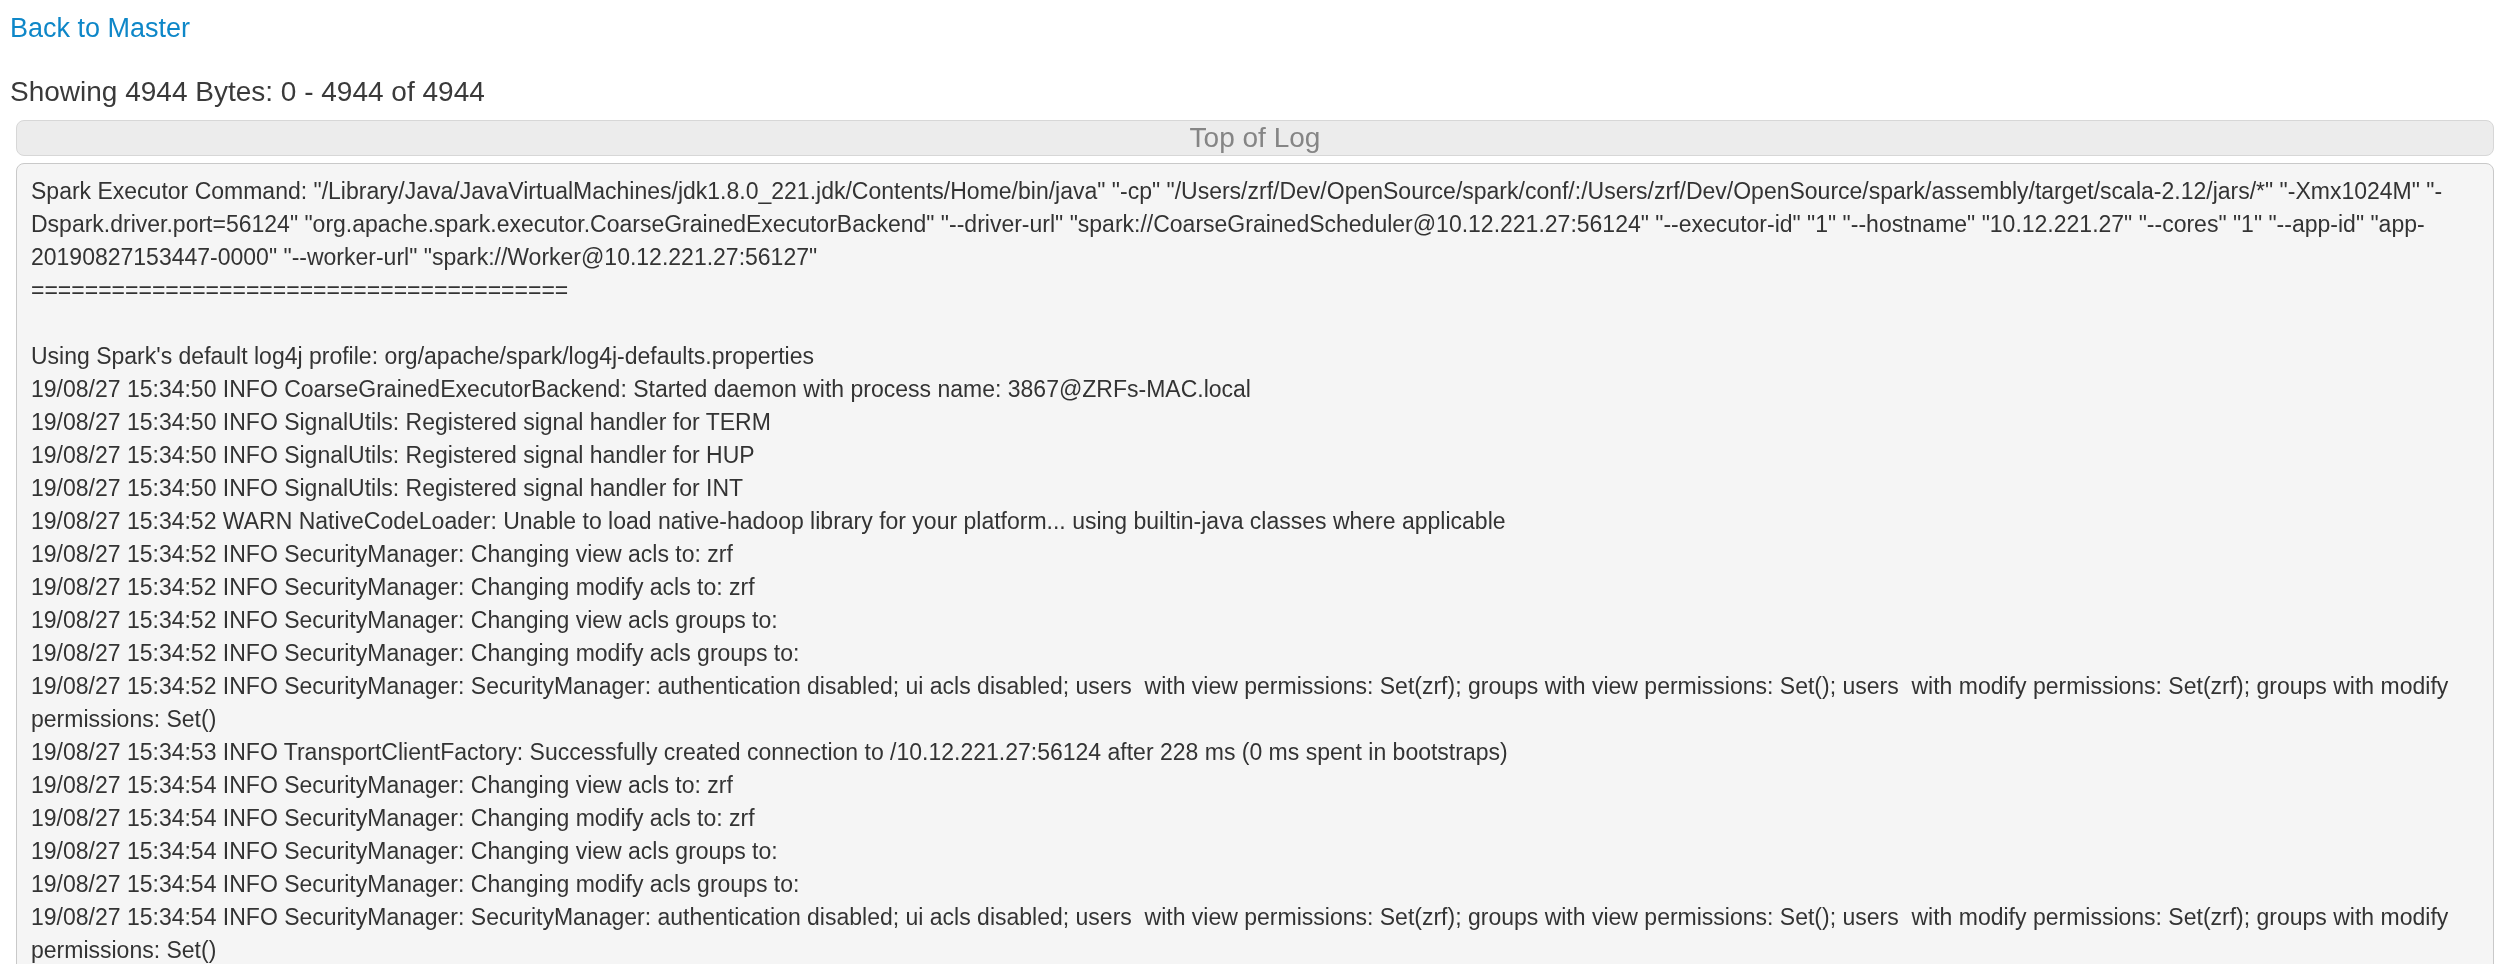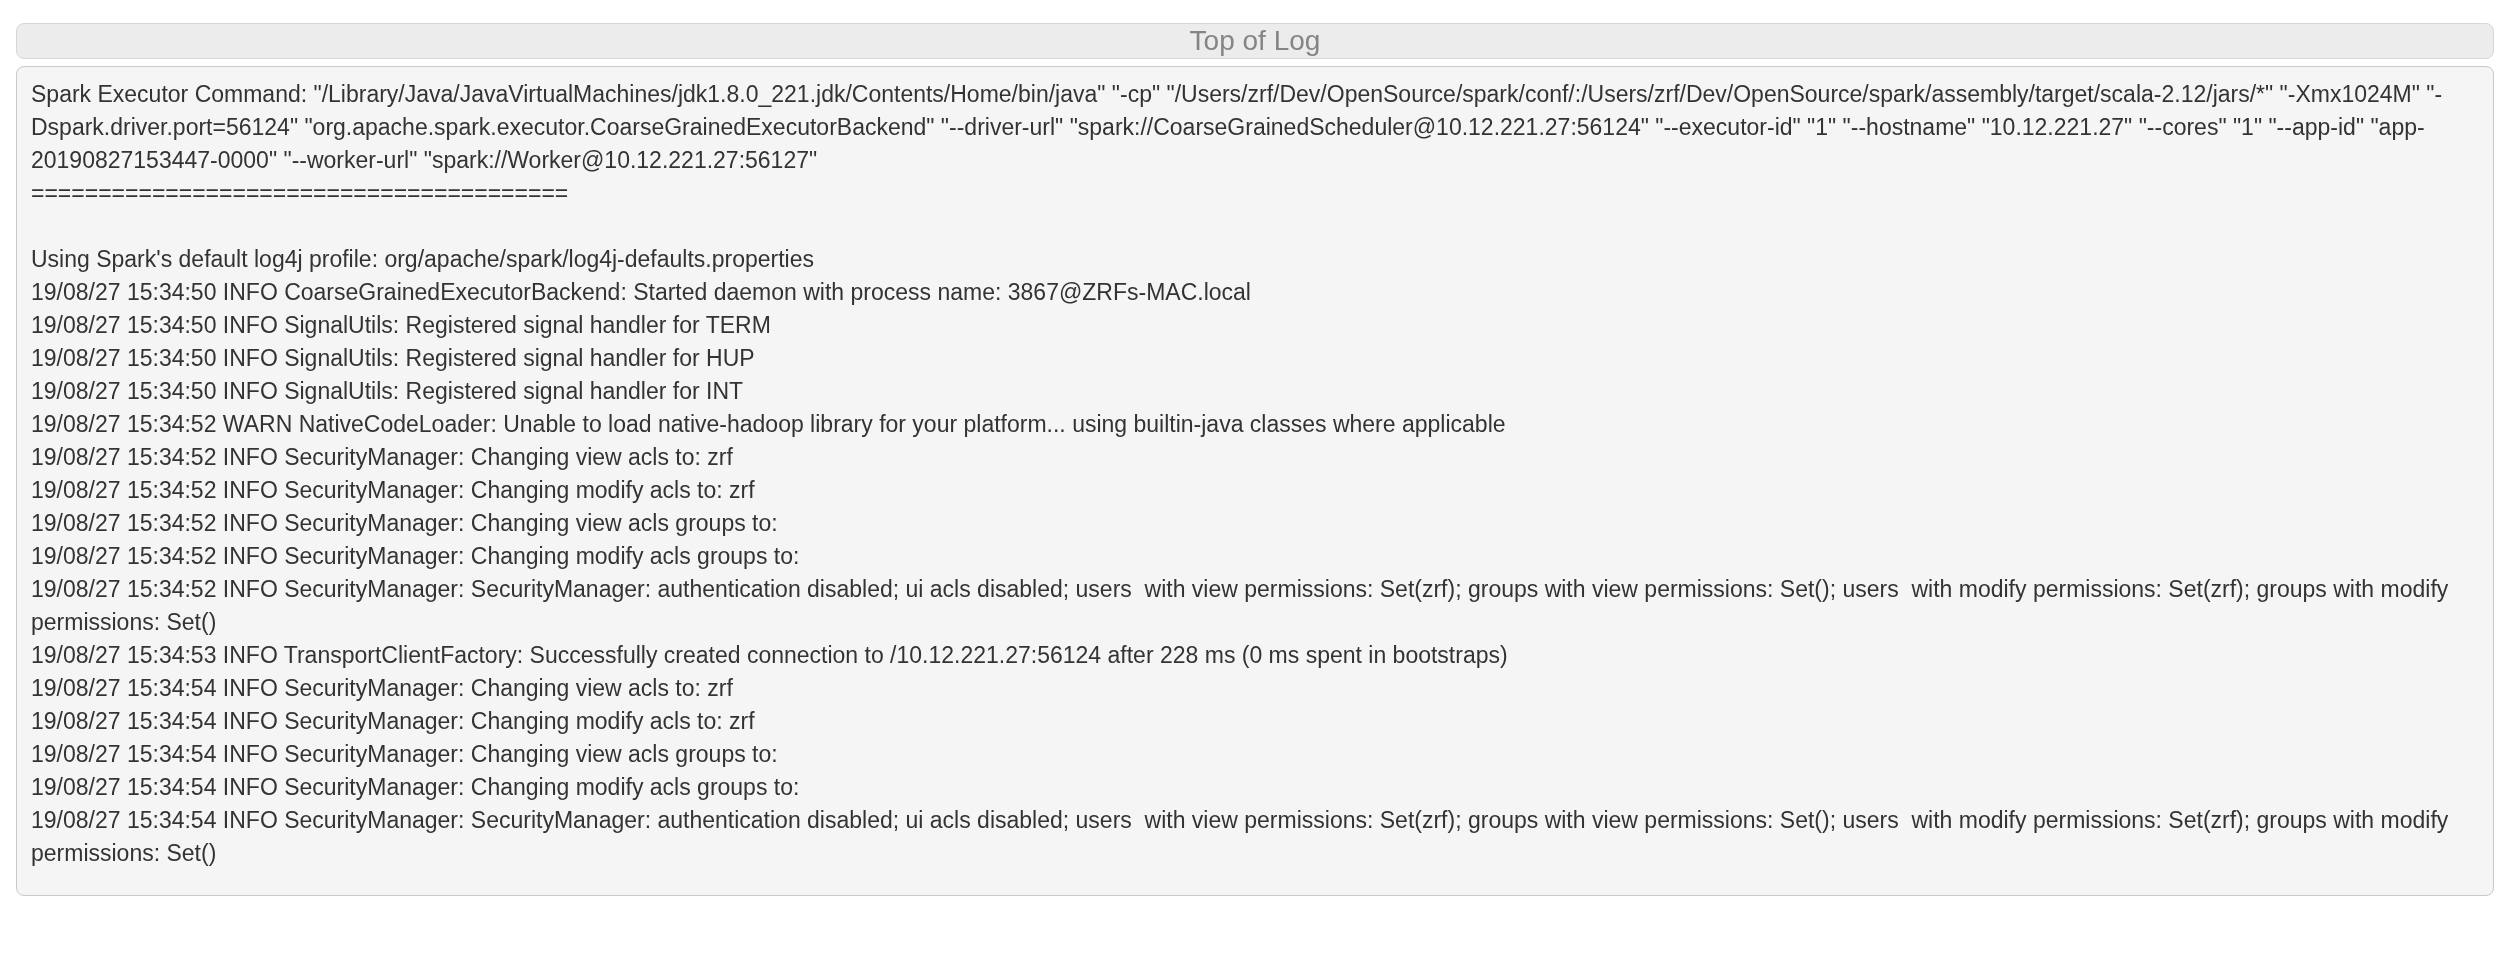"Back to Master" p.back-link-row { html: none -> <p> <a>Back to Master</a> </p> }
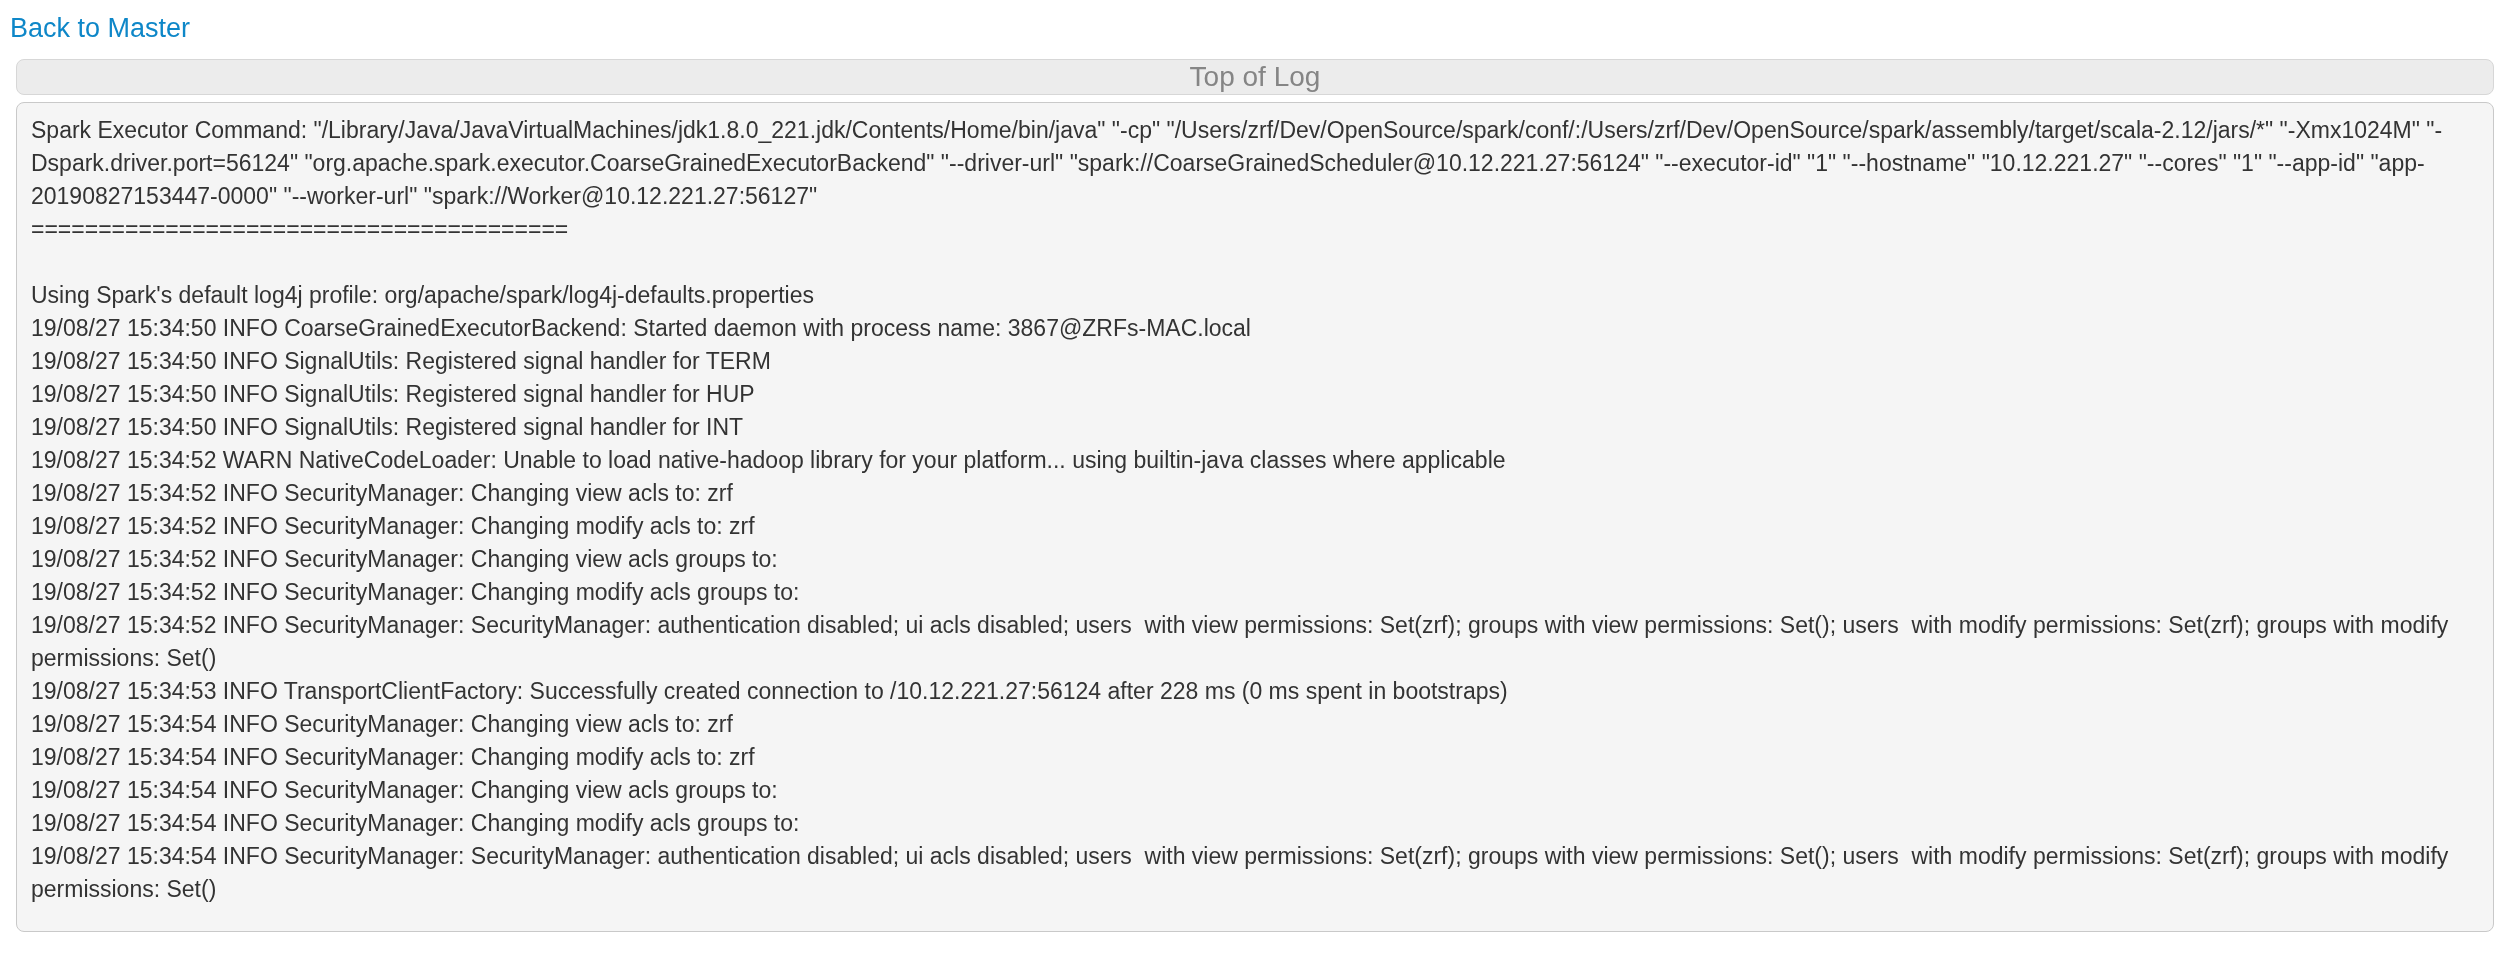"Showing 4944 Bytes: 0 -" p.byte-range { html: none -> <p>Showing 4944 Bytes: 0 - 4944 of 4944</p> }
